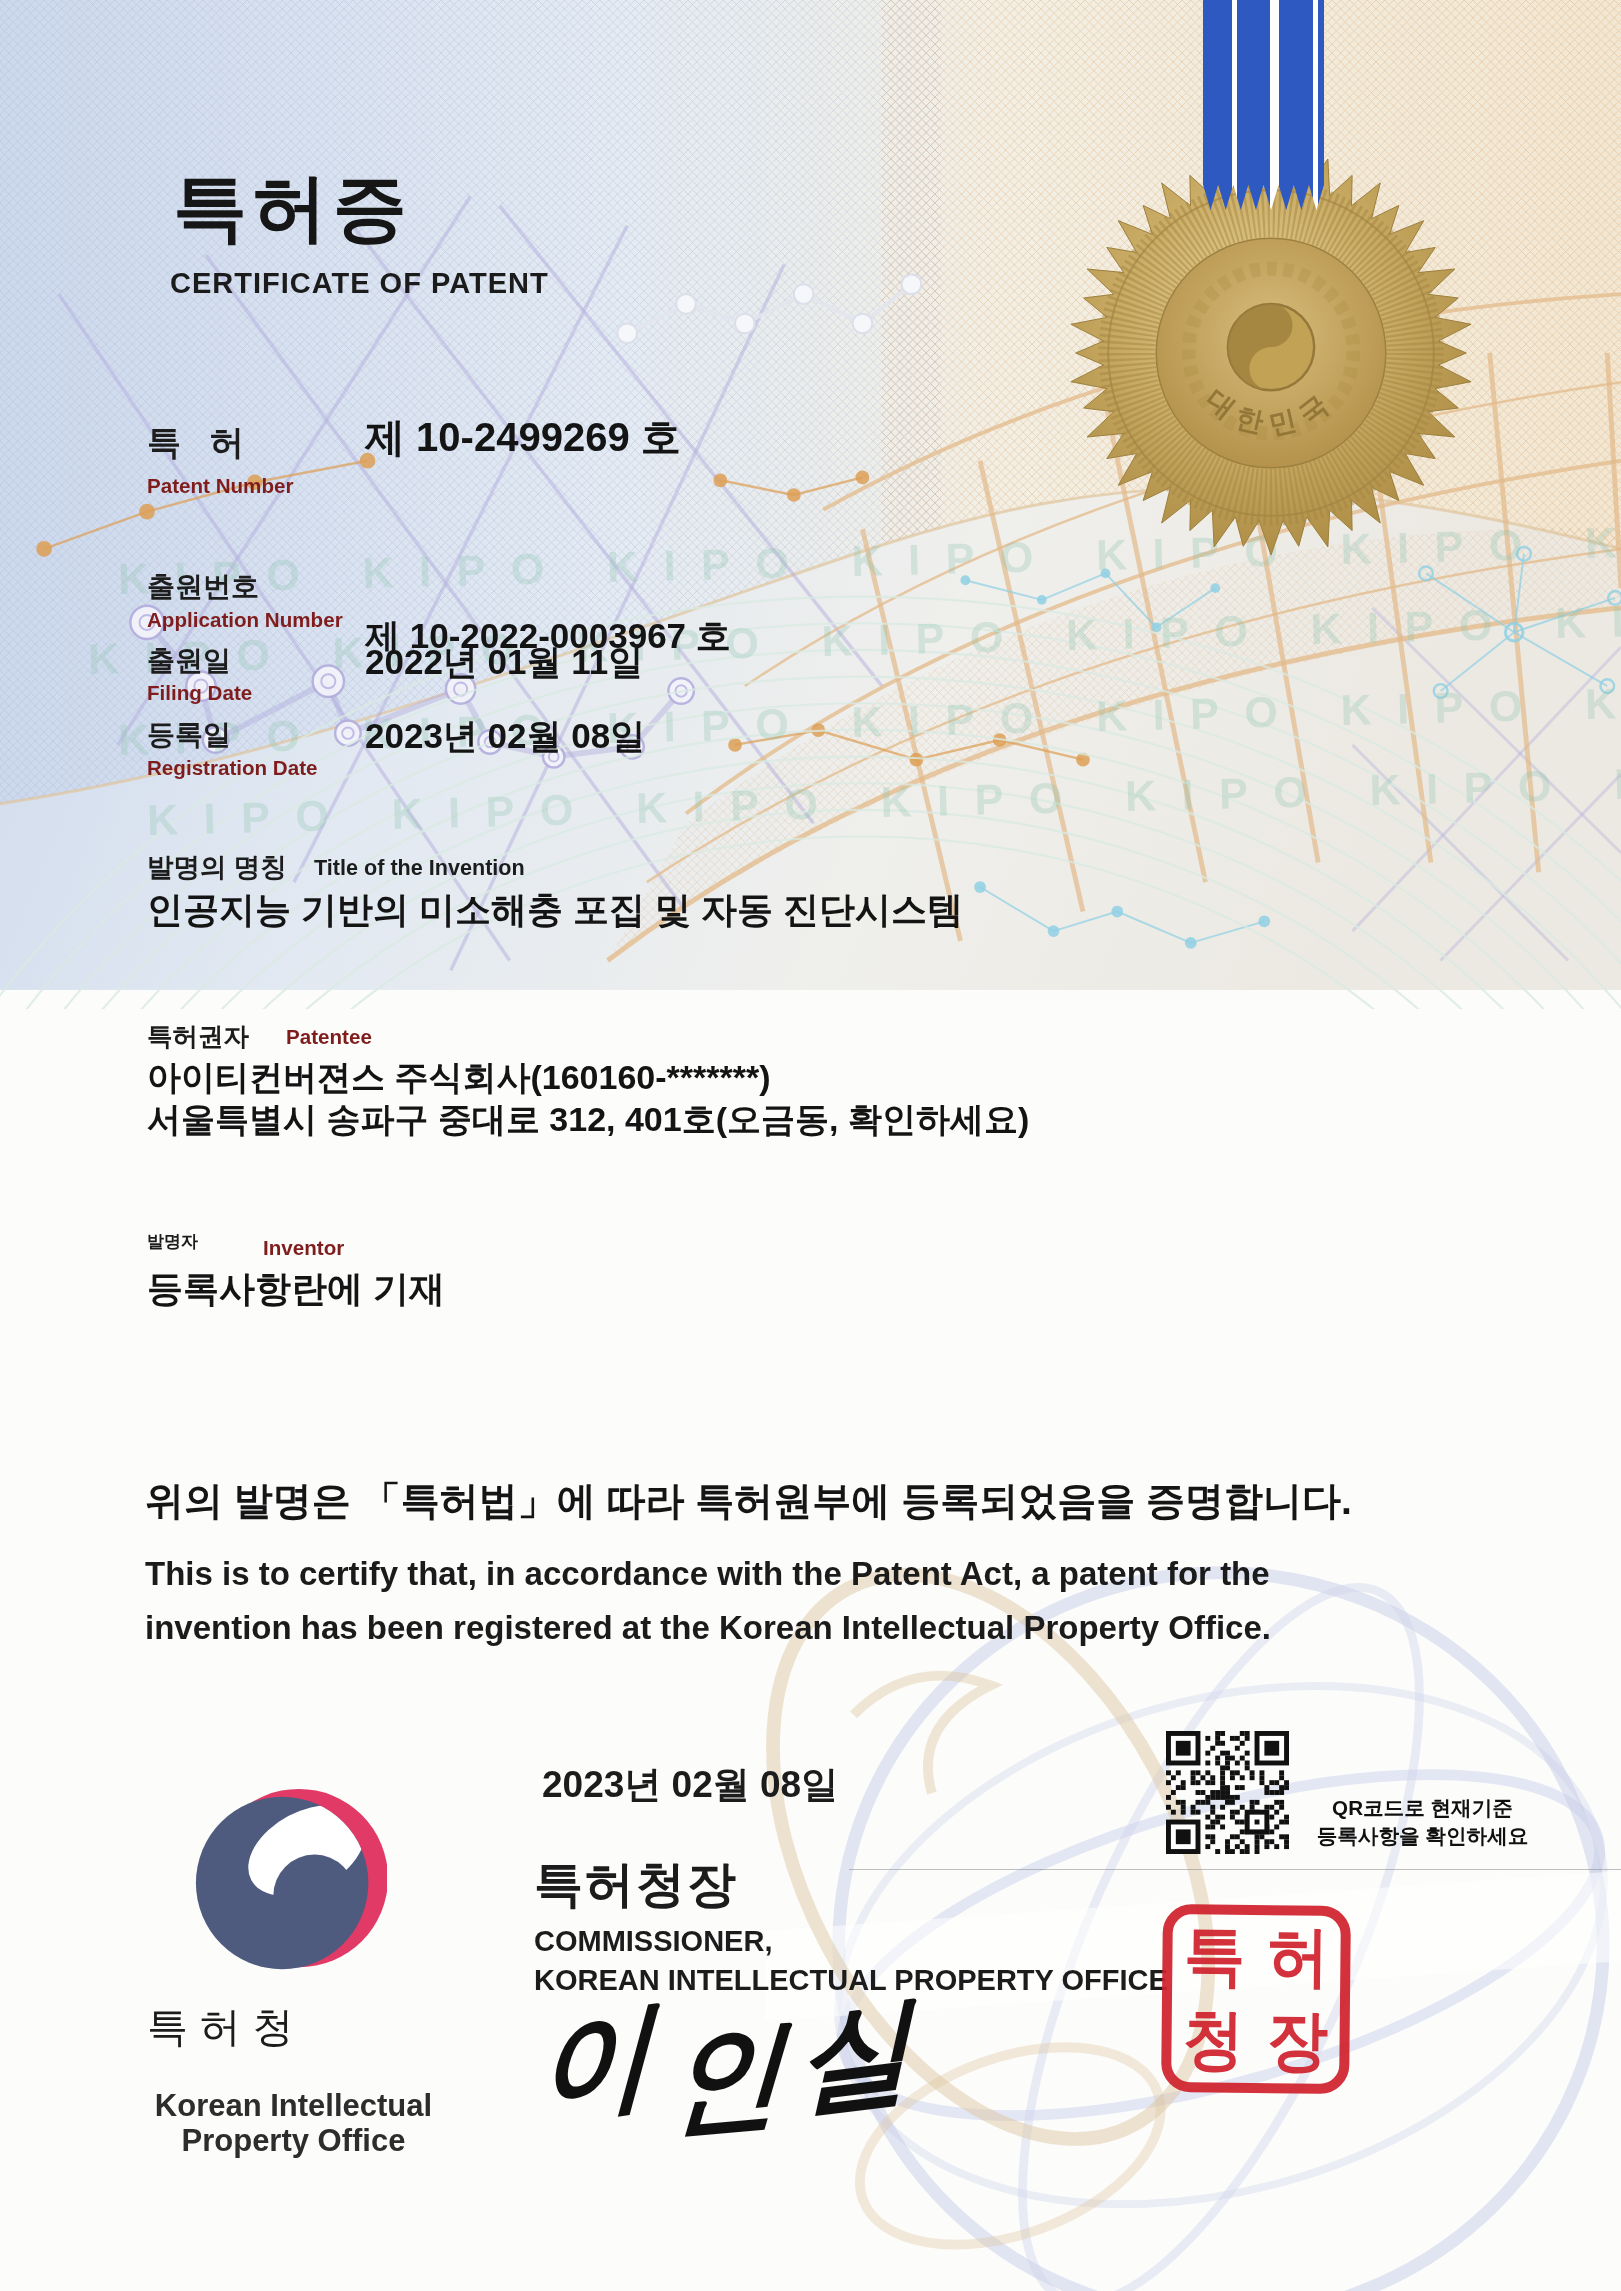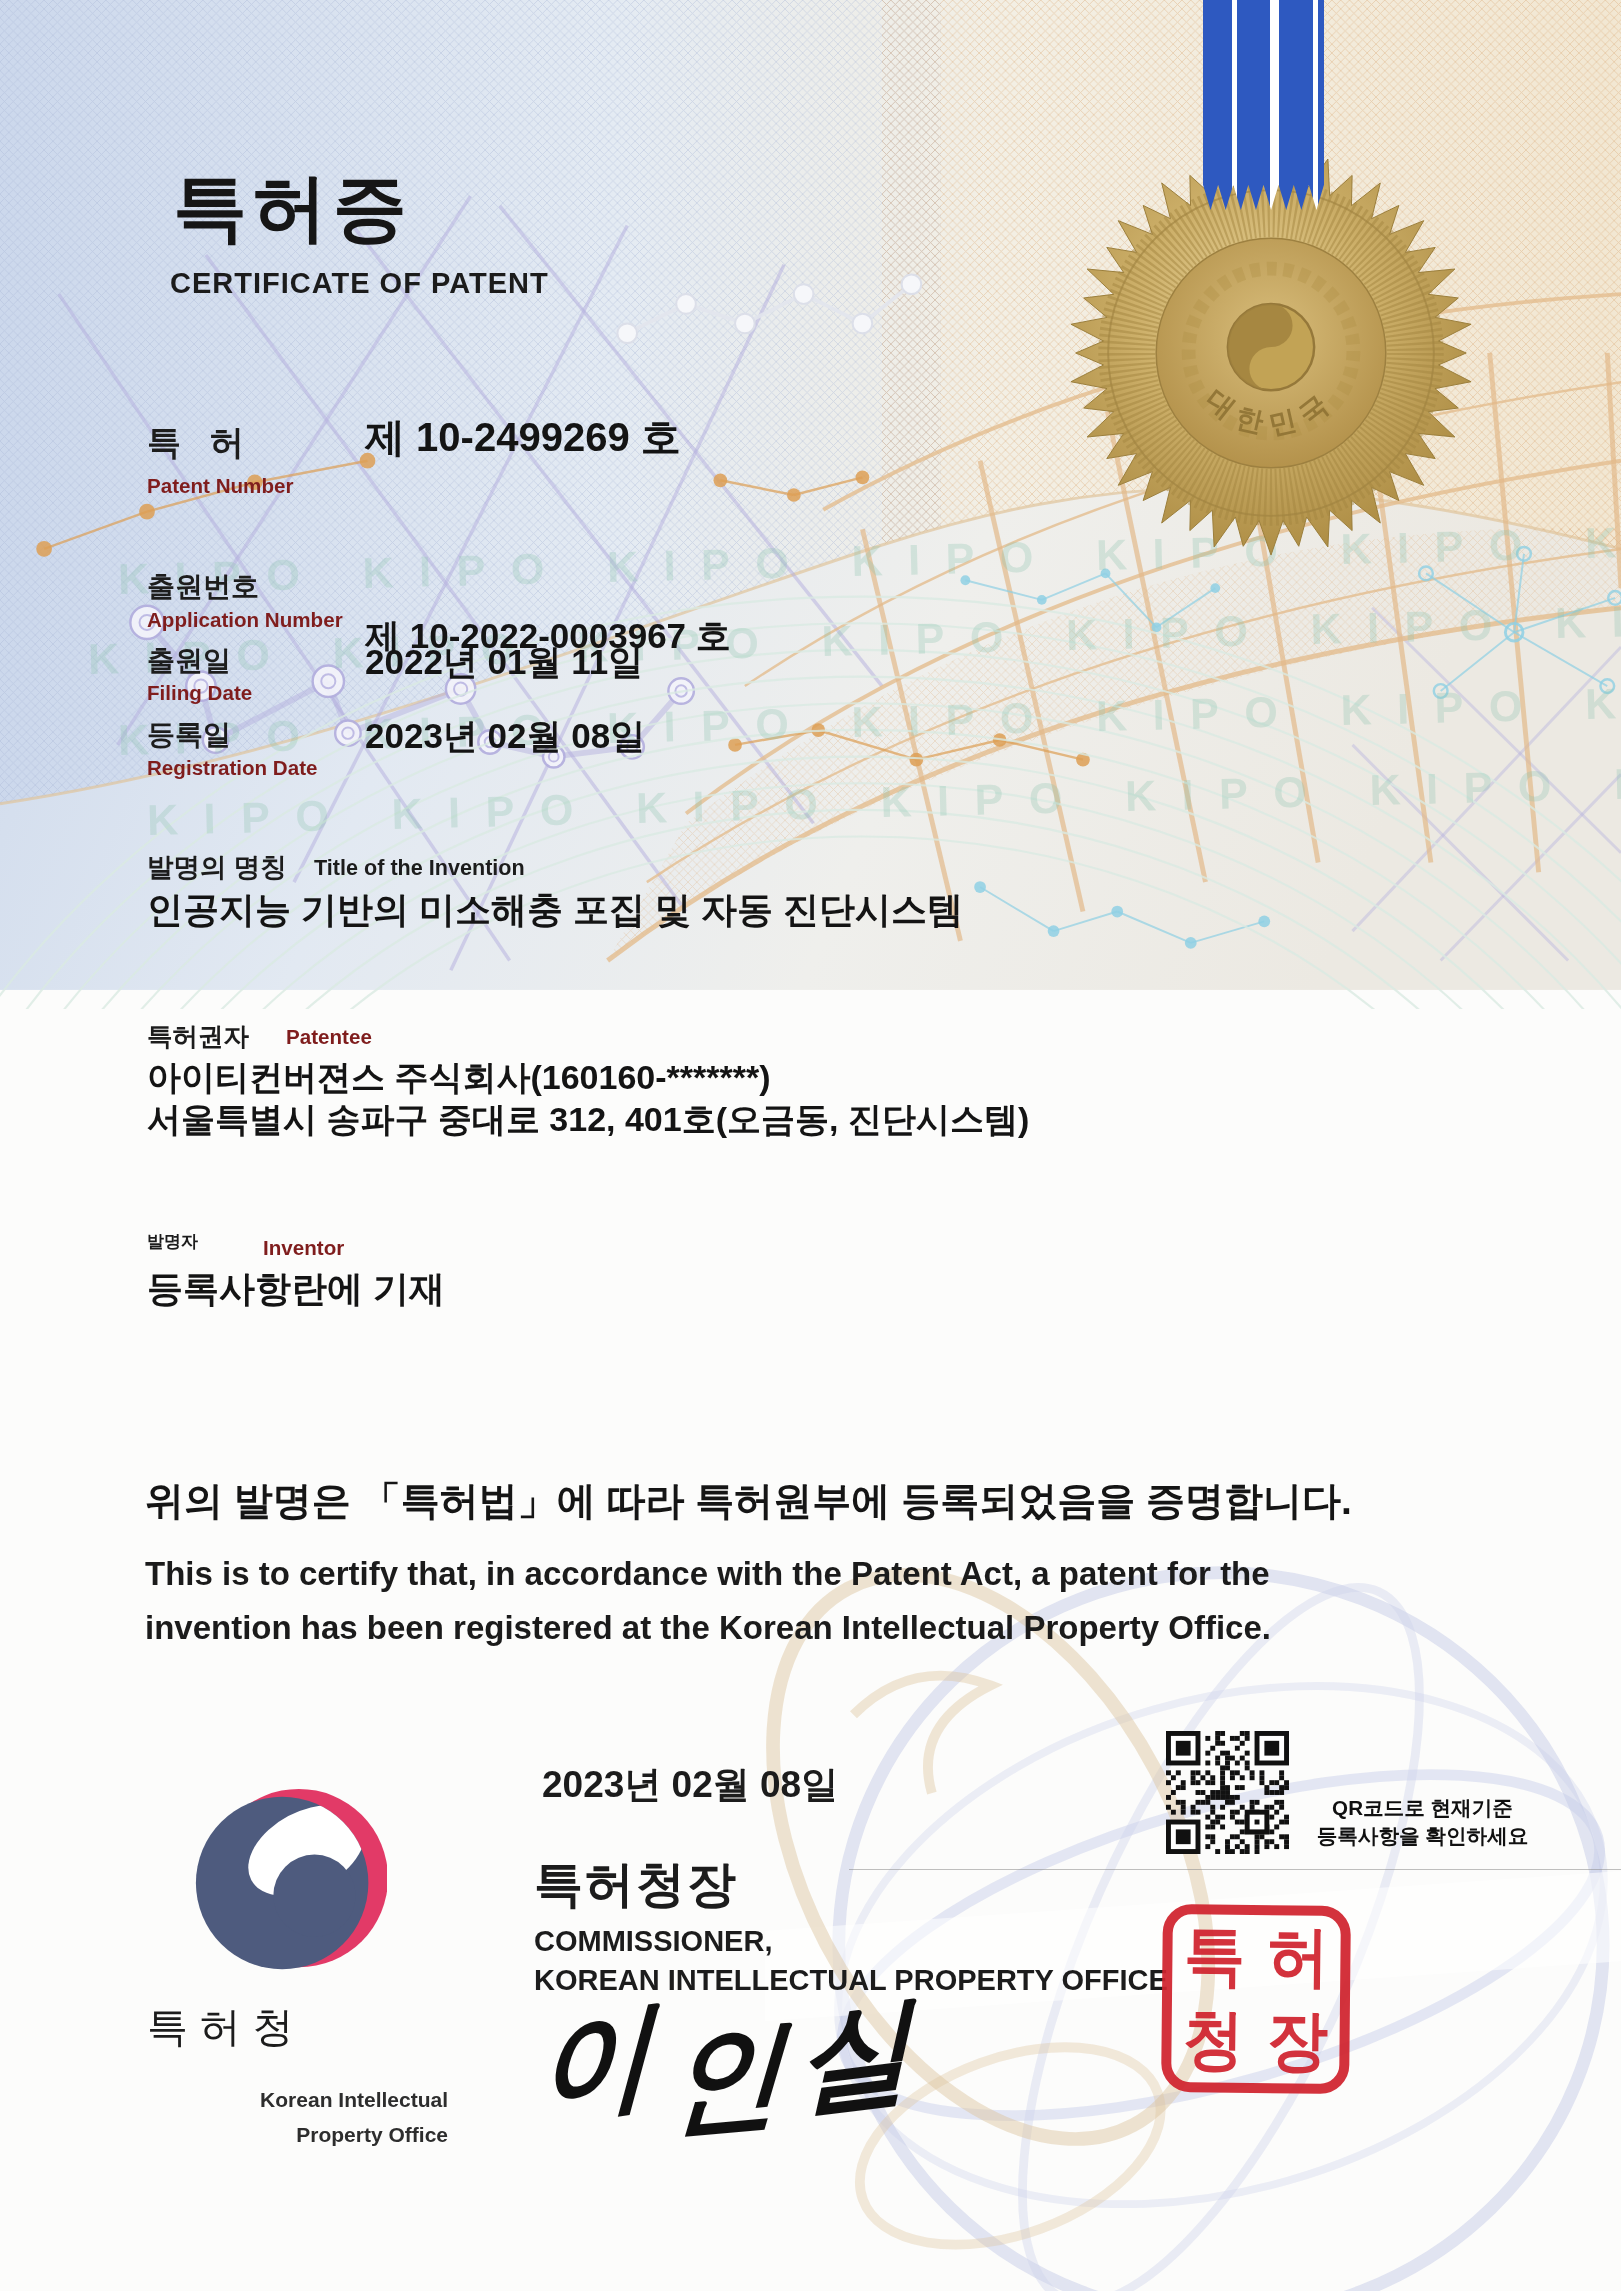"서울특별시 송파구 중대로 312, 401호(오금동," div.t { text: 진단시스템 -> 확인하세요 }
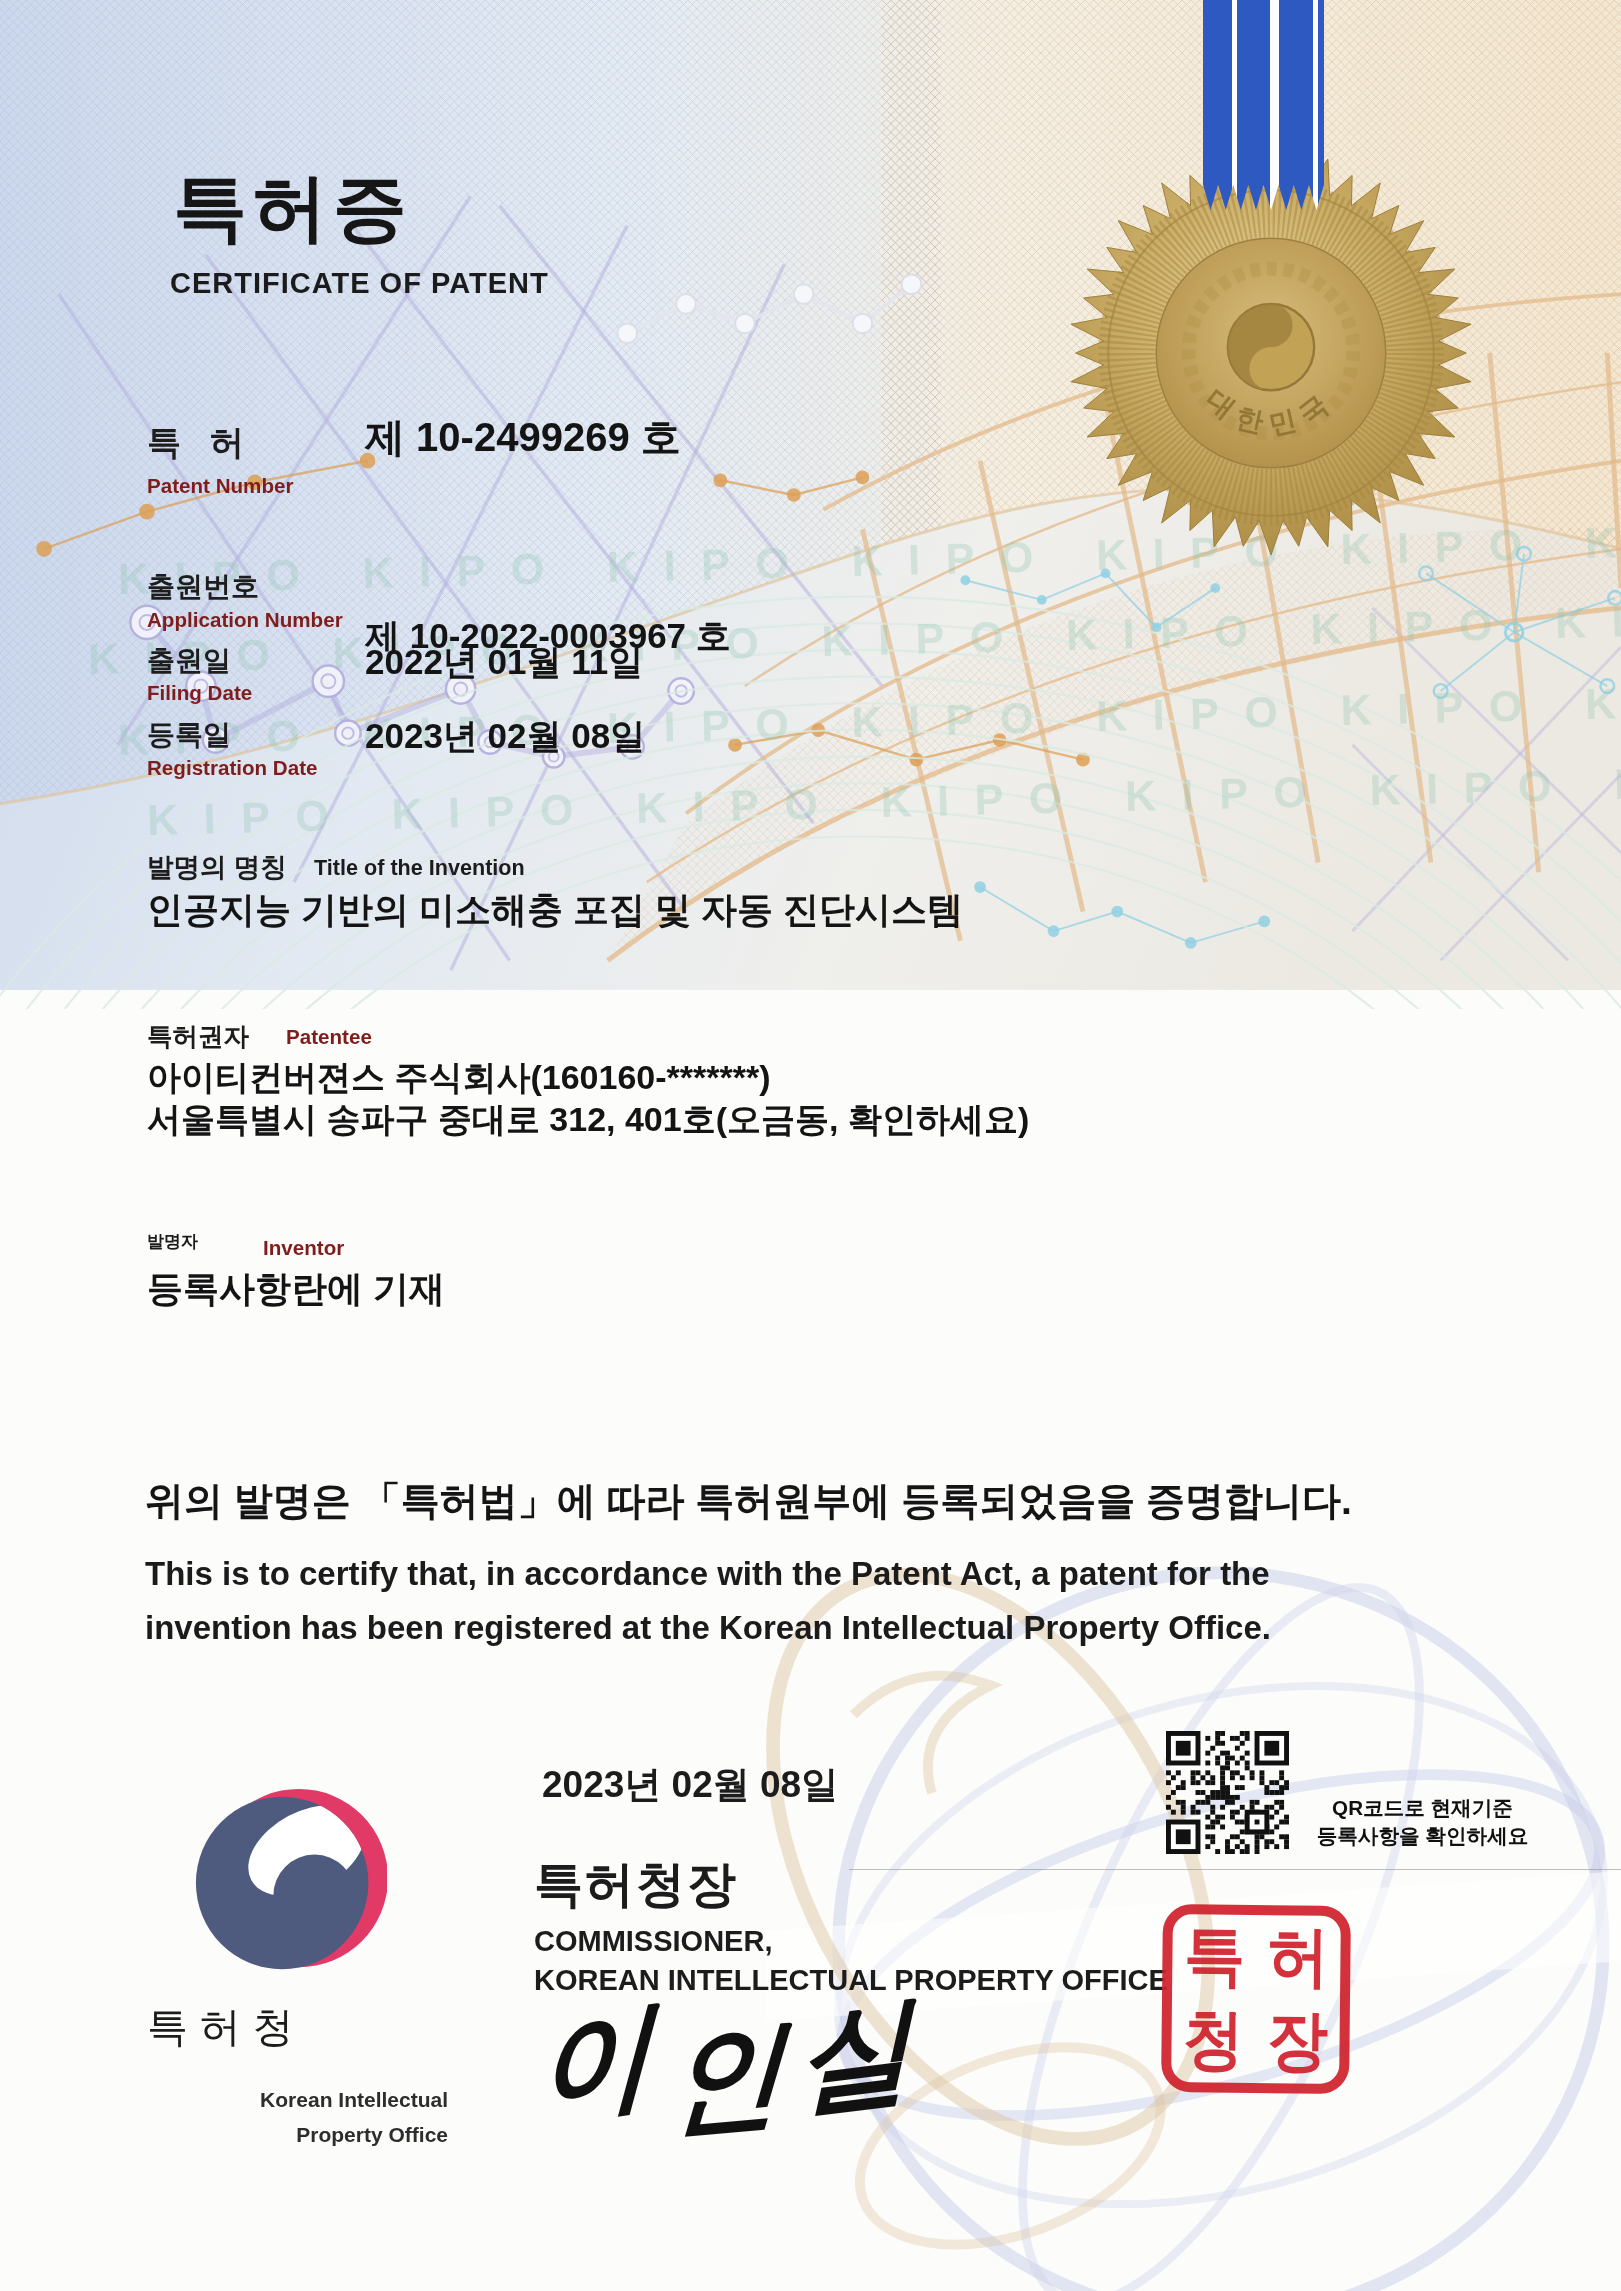"Korean Intellectual" .agency-en { font-size: 21px -> 31px; left: 115px -> 127px; text-align: right -> center }
